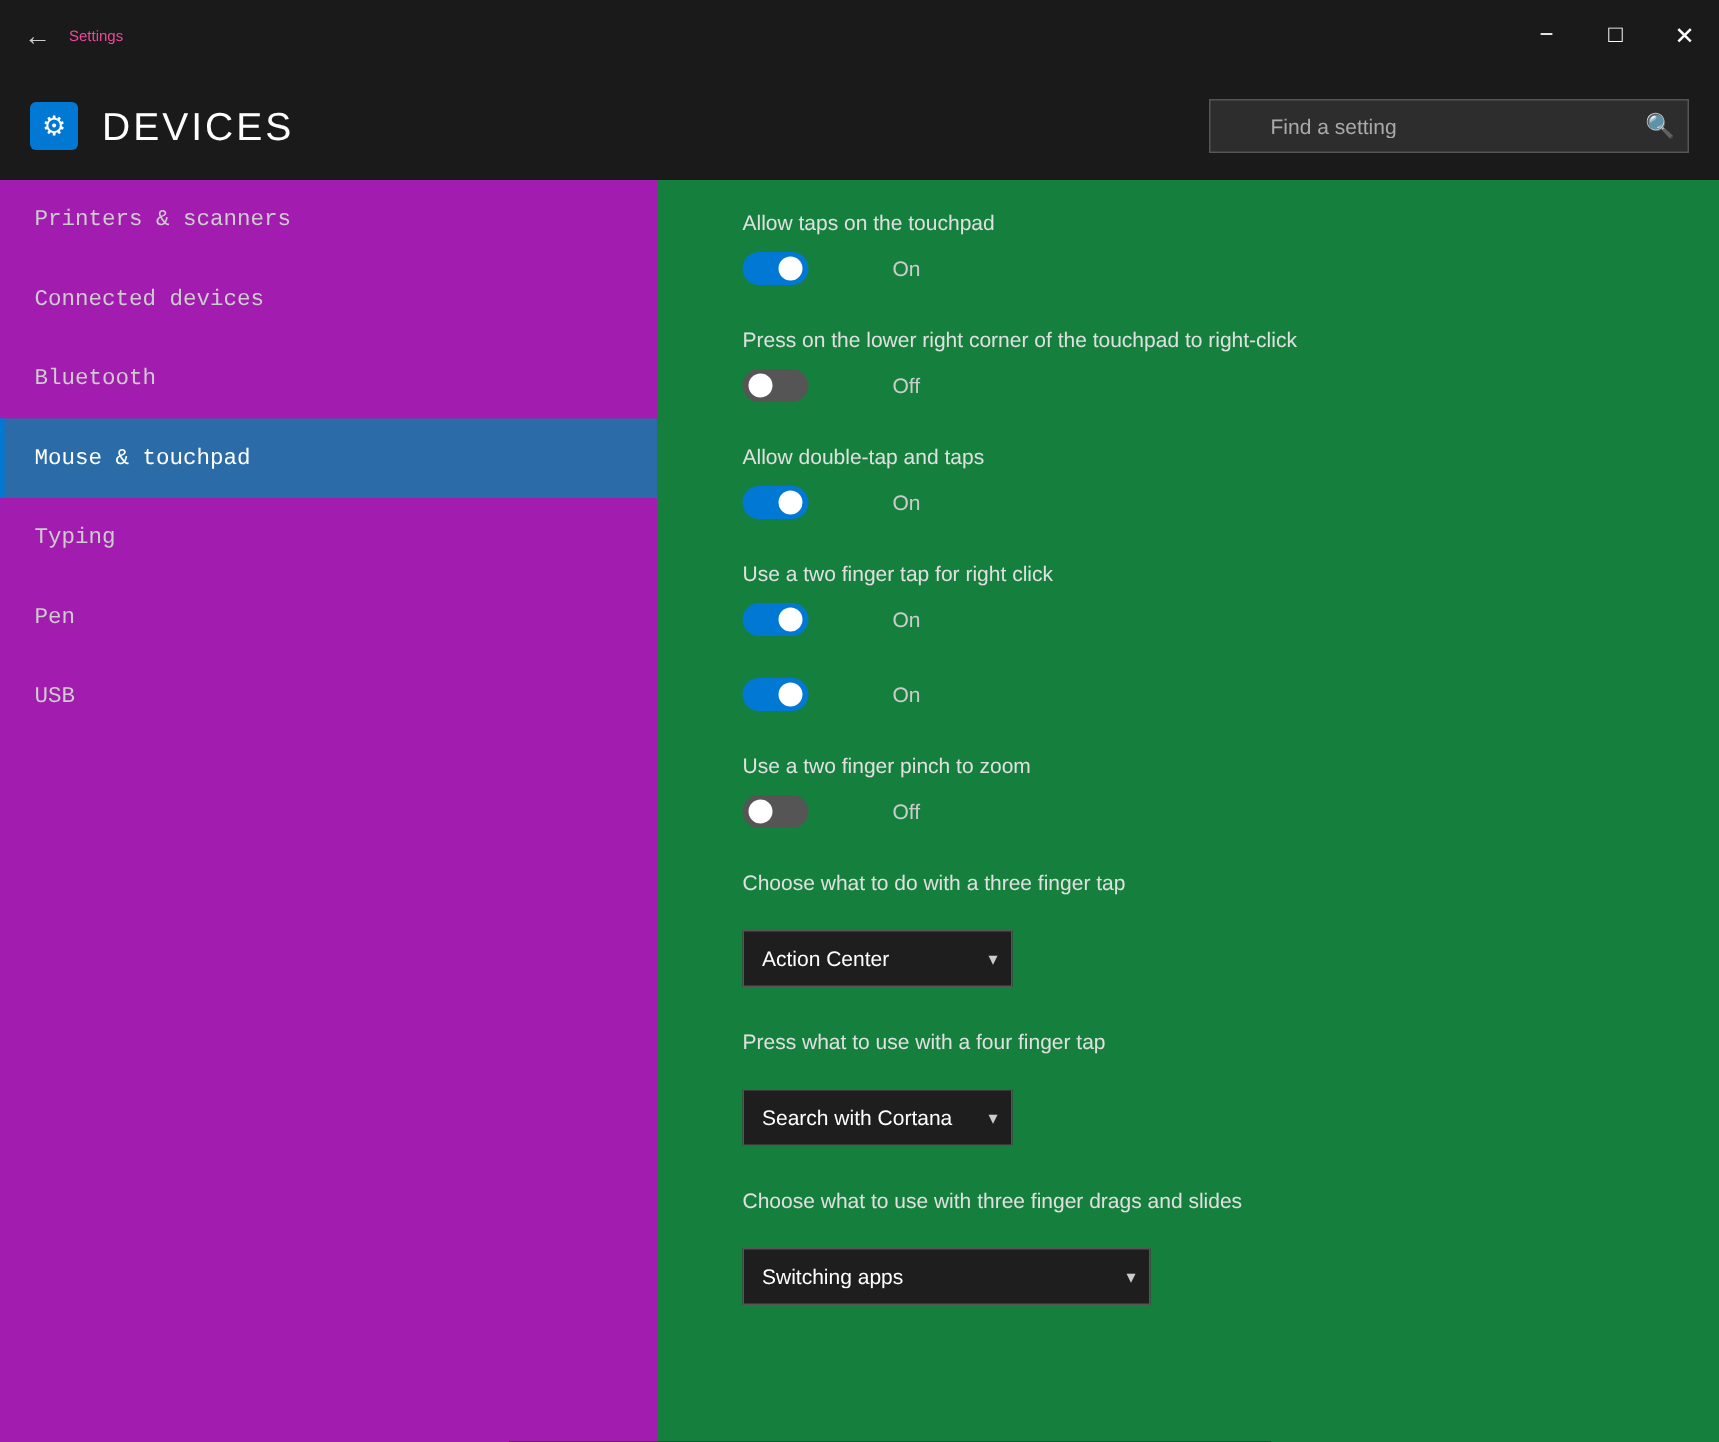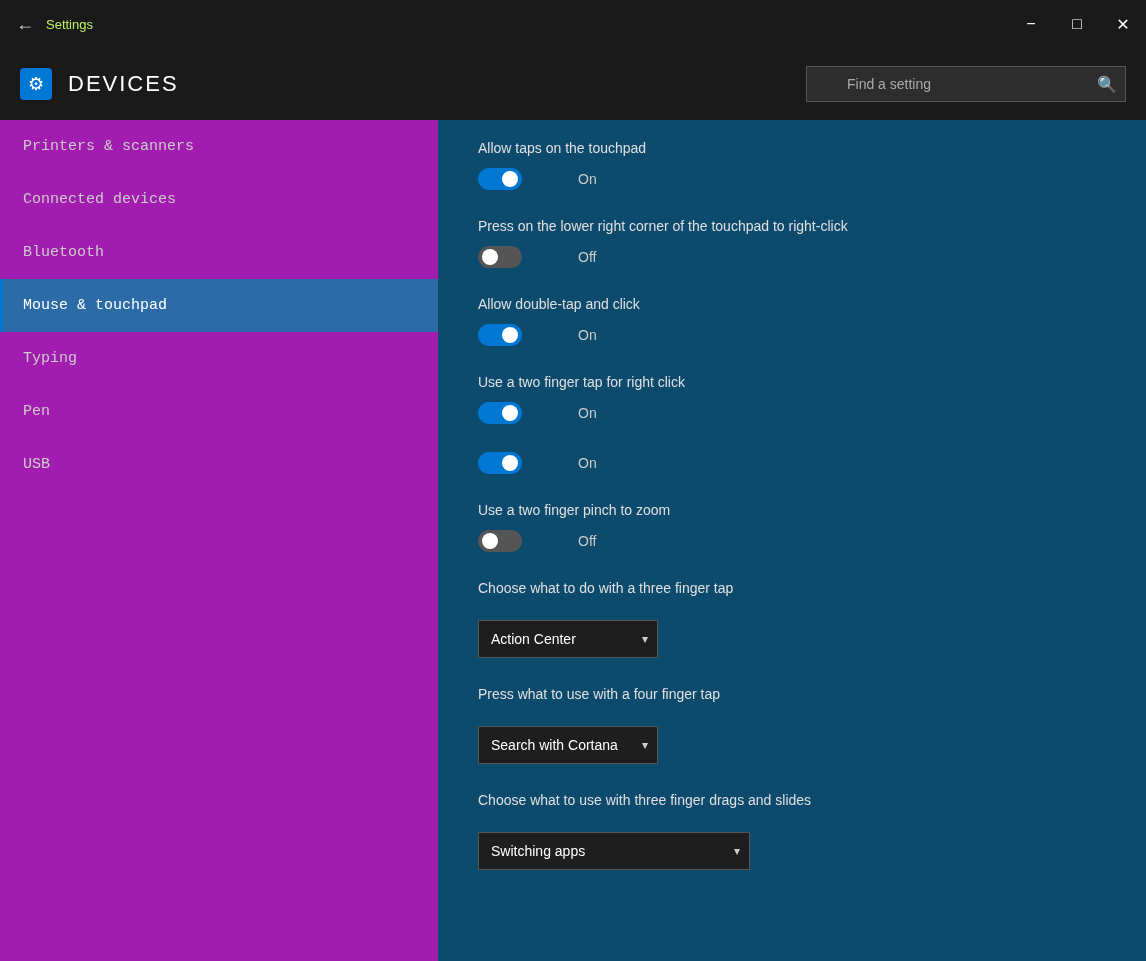"Settings" .titlebar-title { color: #bef264 -> #ec4899; font-size: 13px -> 10px }
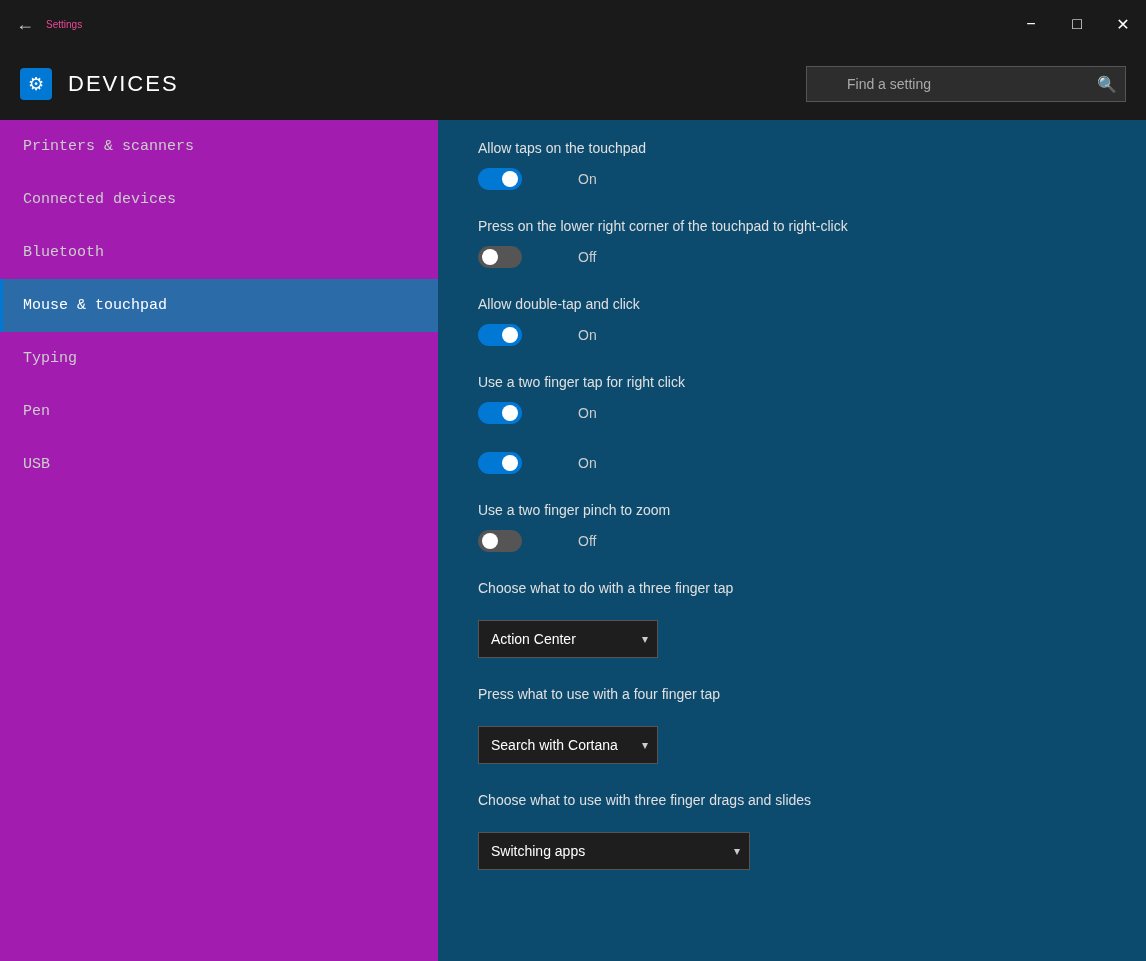"DEVICES" .header-title { font-size: 22px -> 26px }
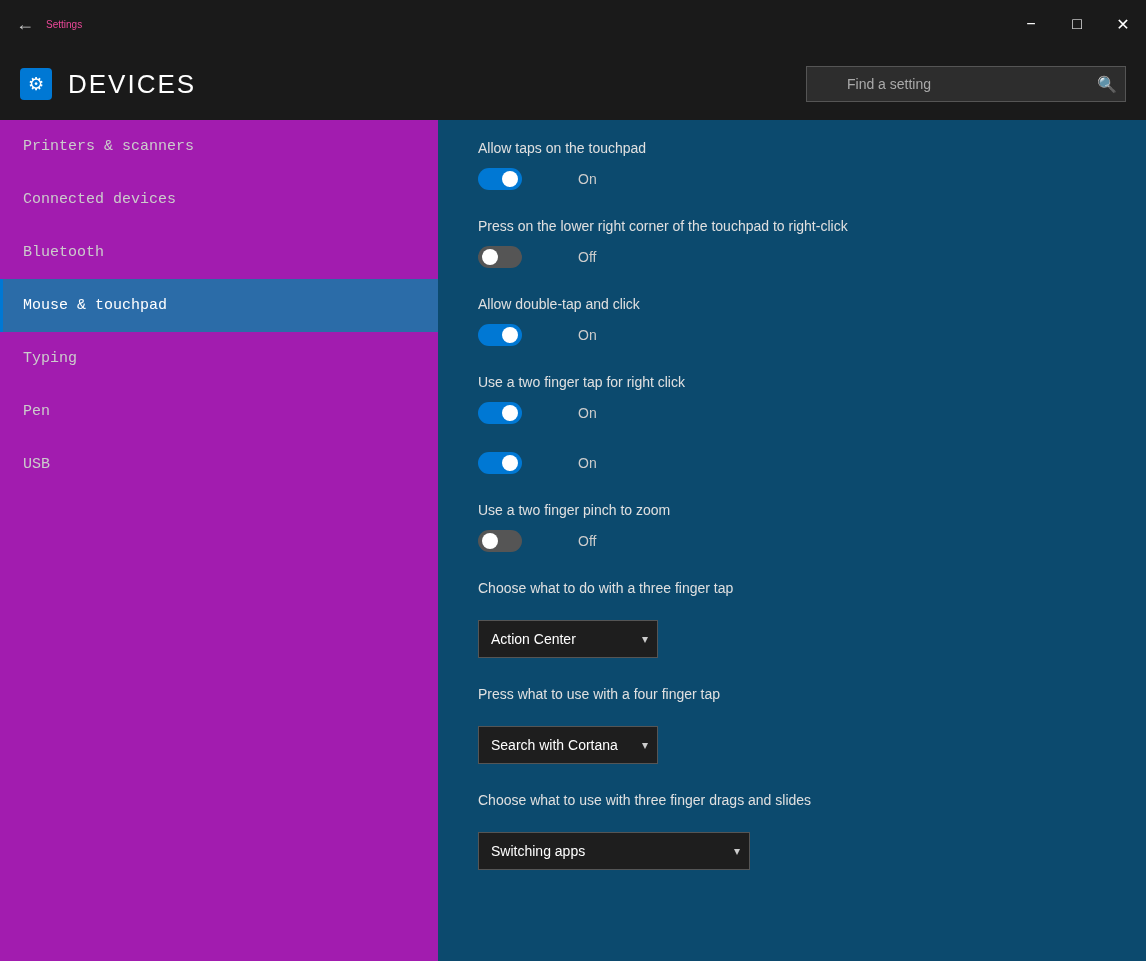"Allow taps on the touchpad" .content { background: #0c4a6e -> #15803d; padding: 20px 40px -> 20px 57px }
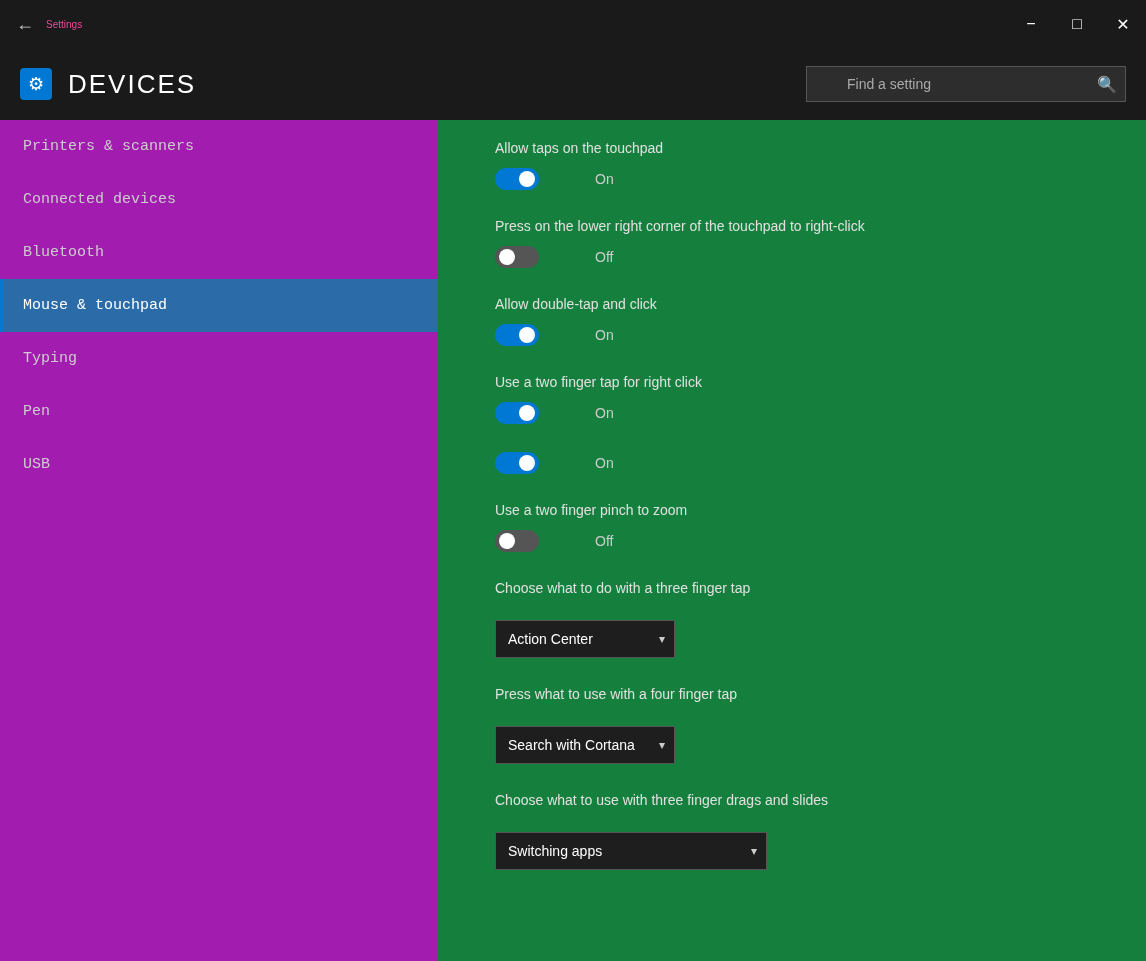"Allow double-tap and click" div.setting-label { text: click -> taps }
